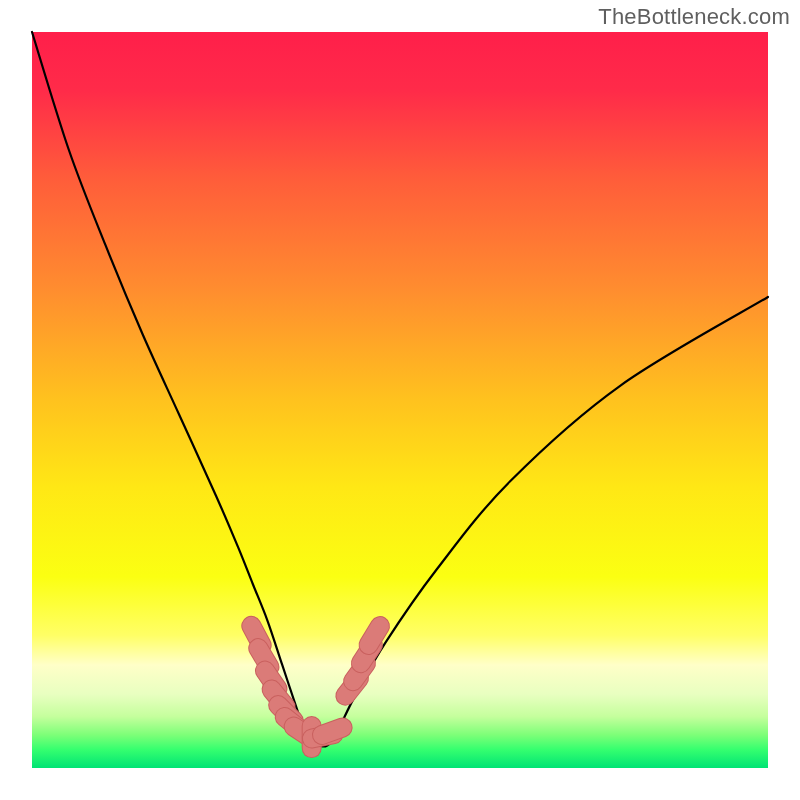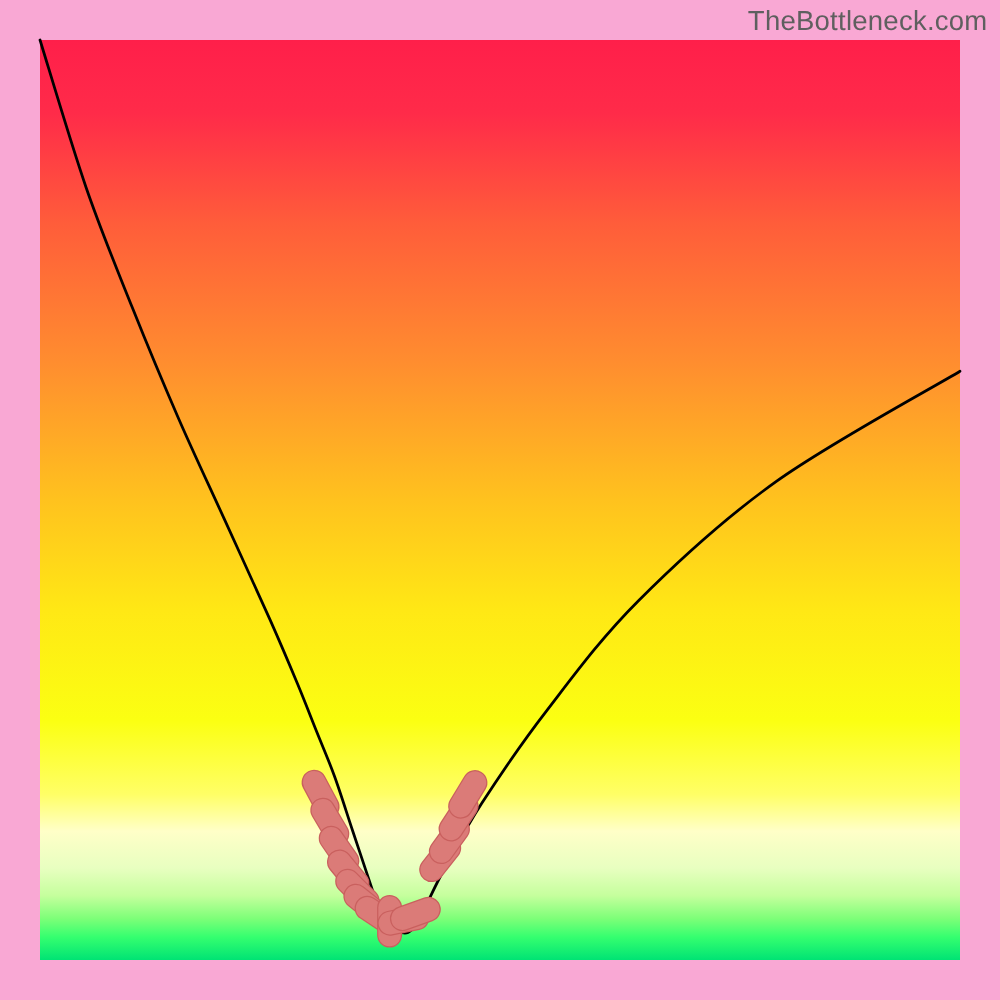"TheBottleneck.com" .frame { background: #f9a8d4 -> #ffffff }
